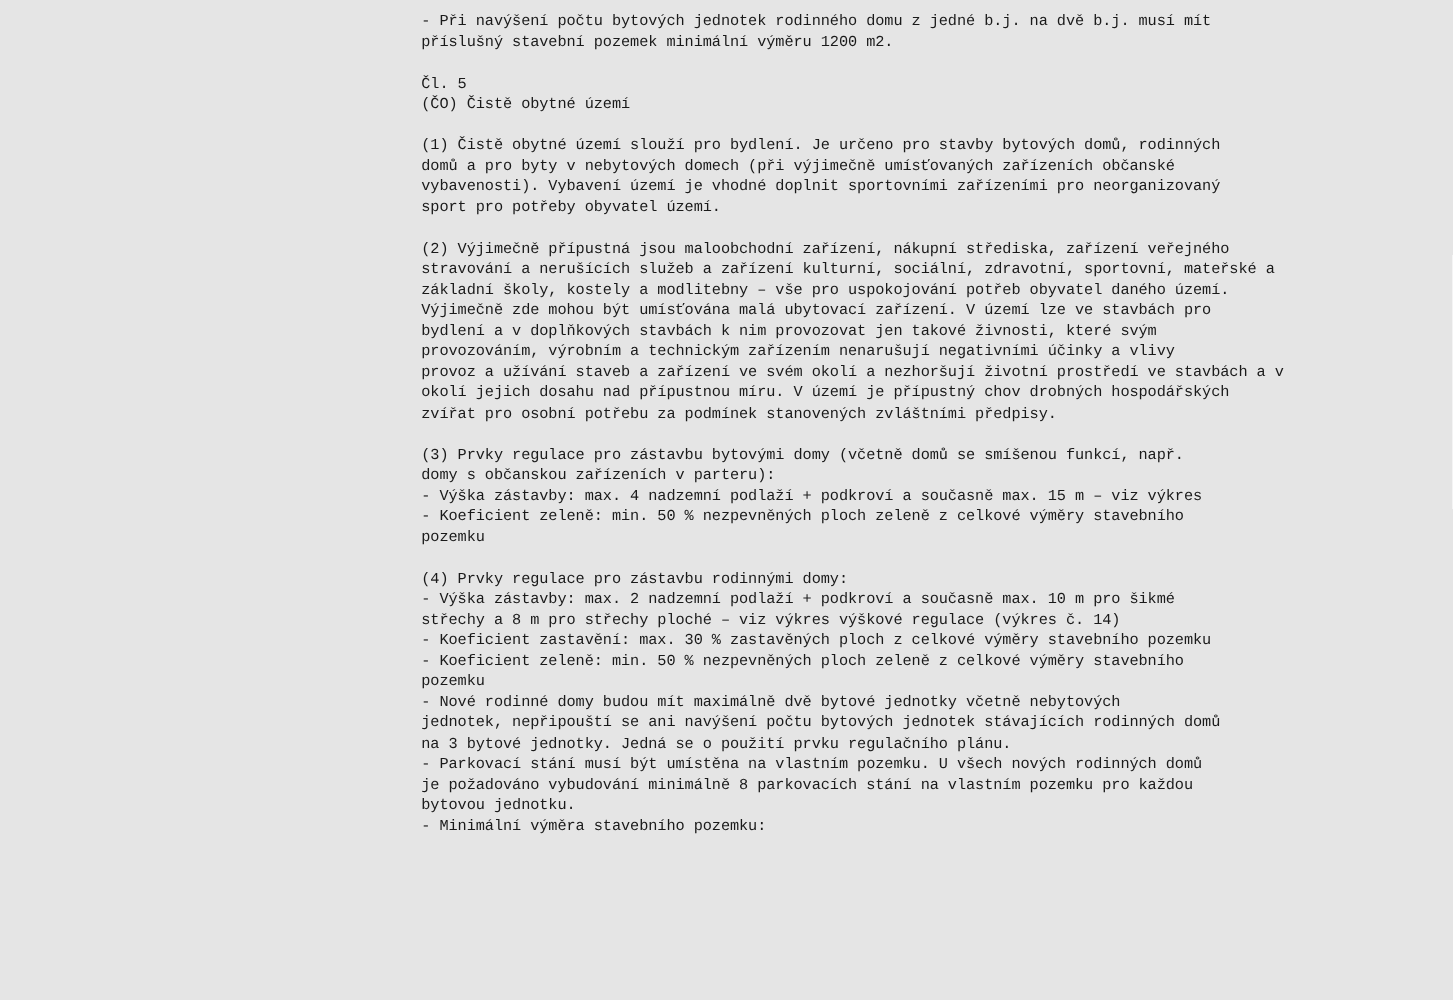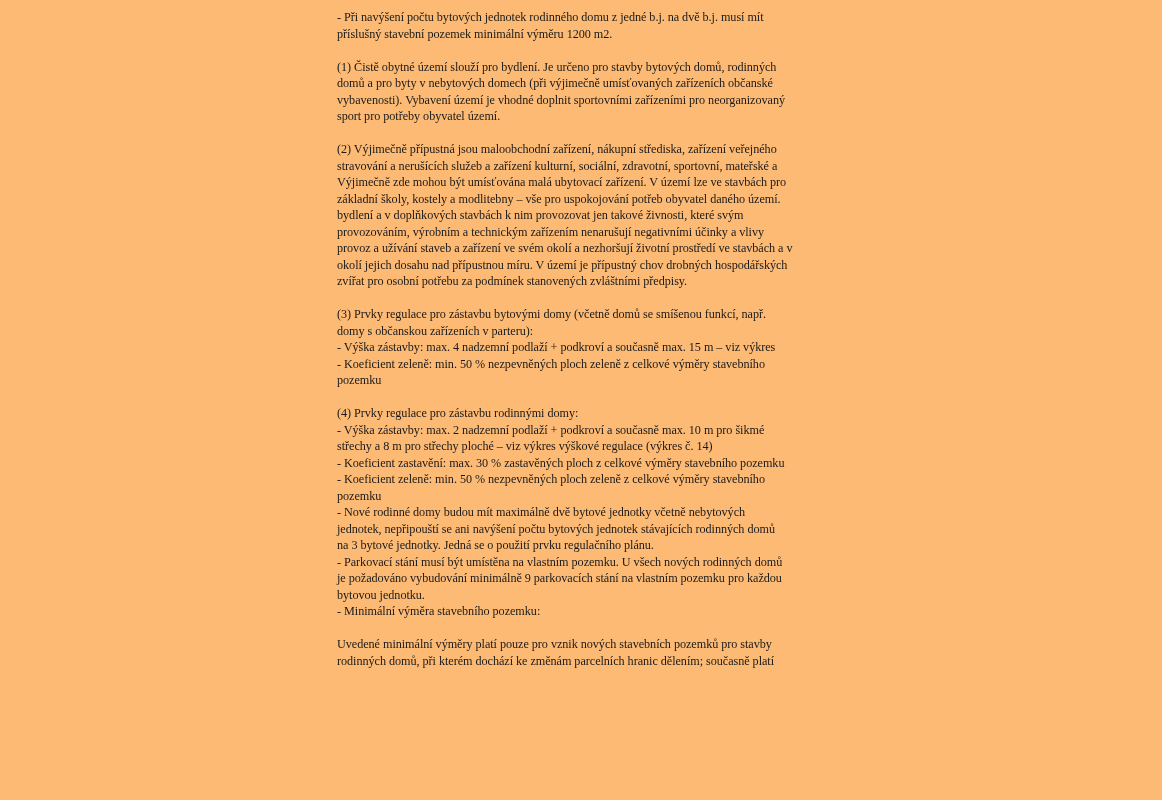"- Při navýšení počtu bytových" .page { background: #fdba74 -> #e5e5e5; font-family: Liberation Serif, serif -> Liberation Mono, monospace }
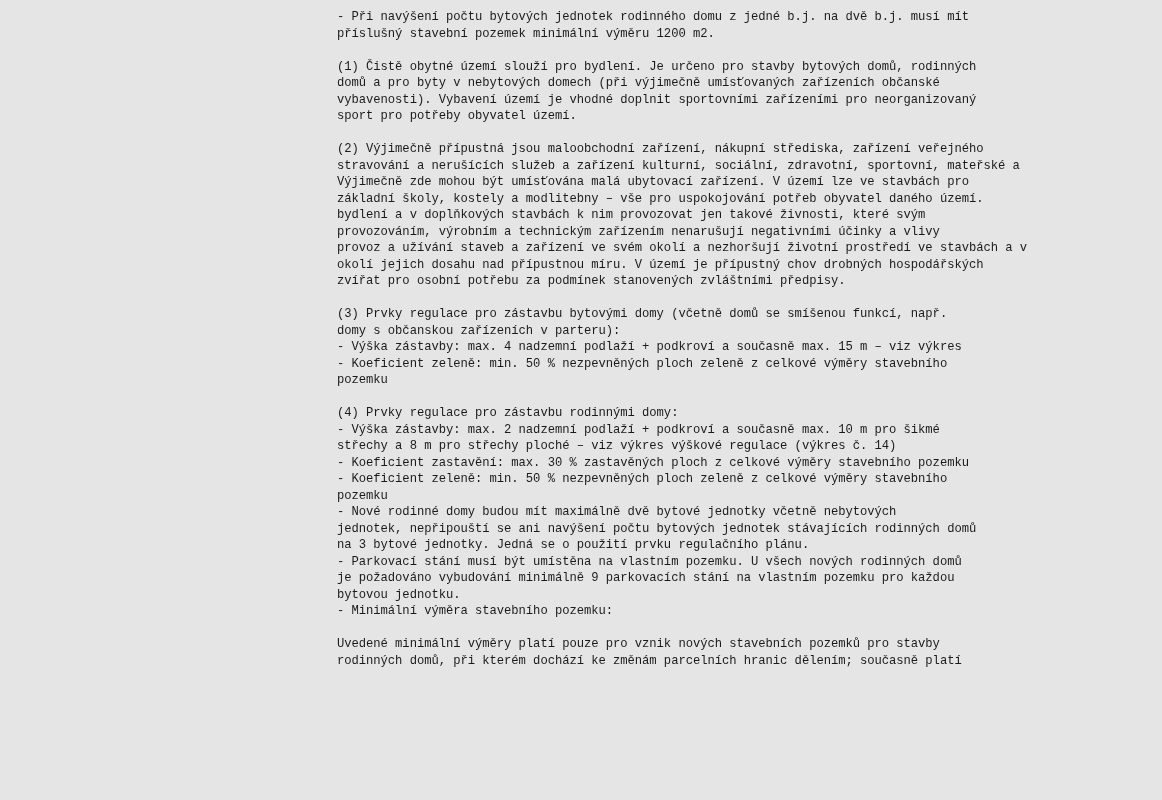"Čl. 5" div.paragraph { html: none -> <div> <div>Čl. 5</div> <div>(ČO) Čistě obytné území</div> </div> }
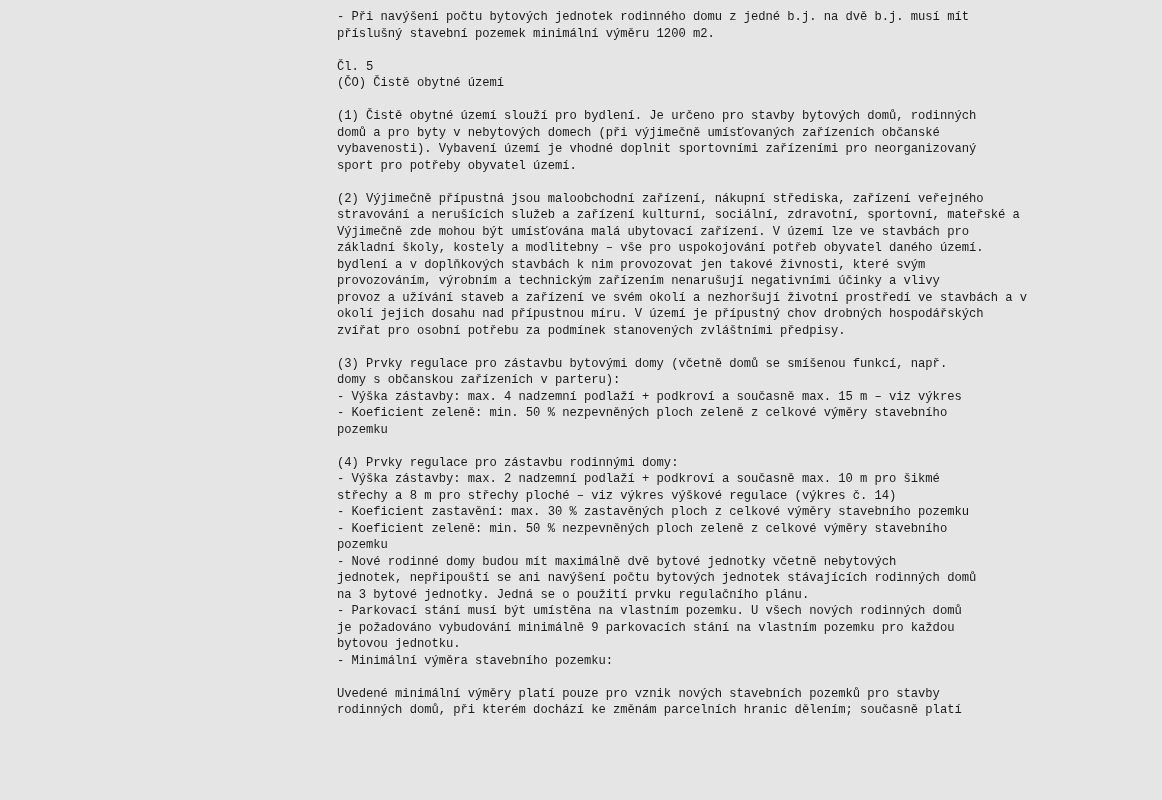"Výjimečně zde mohou být umísťována" div.text-line { order: before "základní školy, kostely a modlitebny" -> after "základní školy, kostely a modlitebny" }
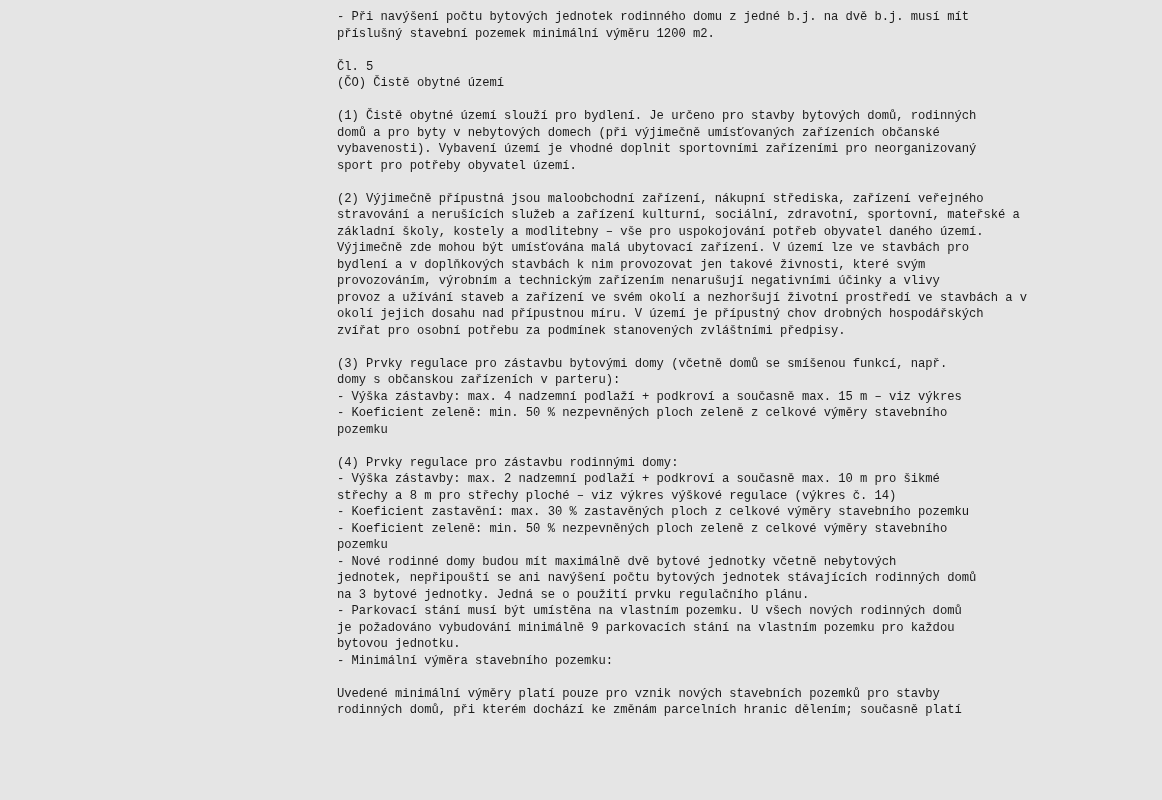"je požadováno vybudování minimálně 9" div.text-line { text: 9 -> 8 }
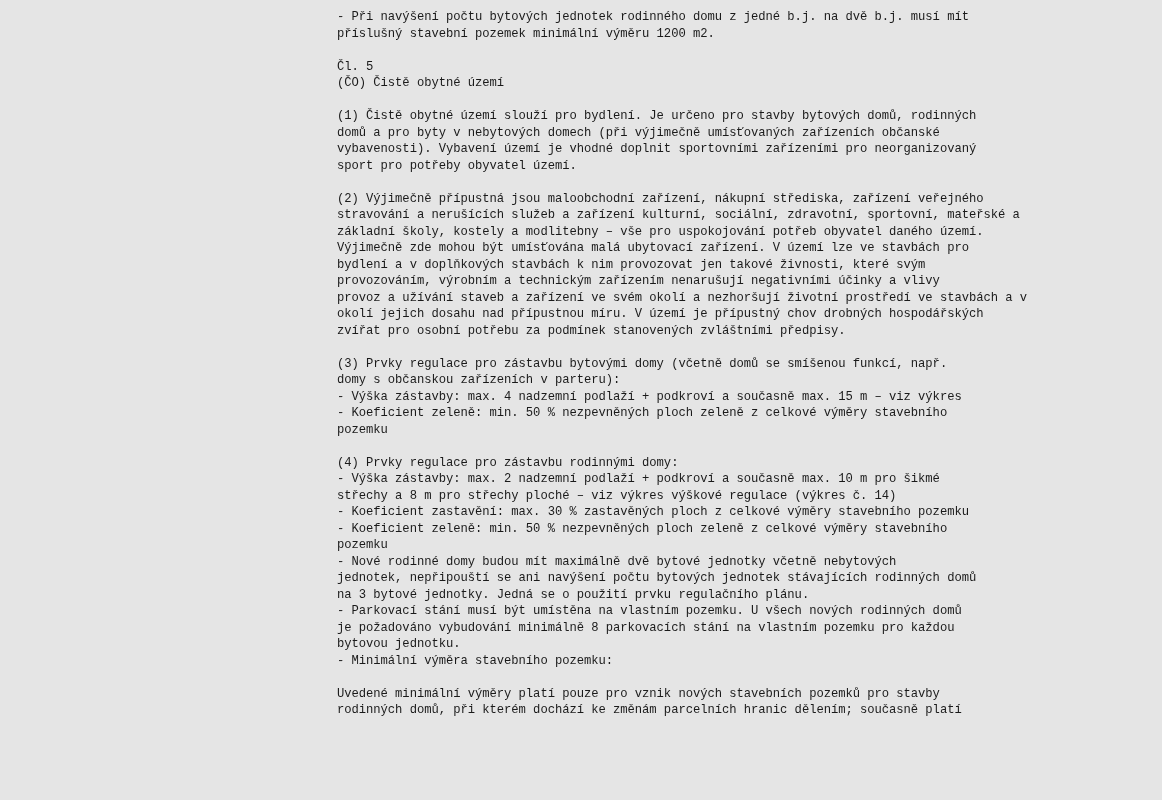"Uvedené minimální výměry platí pouze" div.paragraph { html: <div> <div>Uvedené minimální výměry platí pouze pro vznik nových stavebních pozemků pro stavby</div> <div>rodinných domů, při kterém dochází ke změnám parcelních hranic dělením; současně platí</div> </div> -> none }
